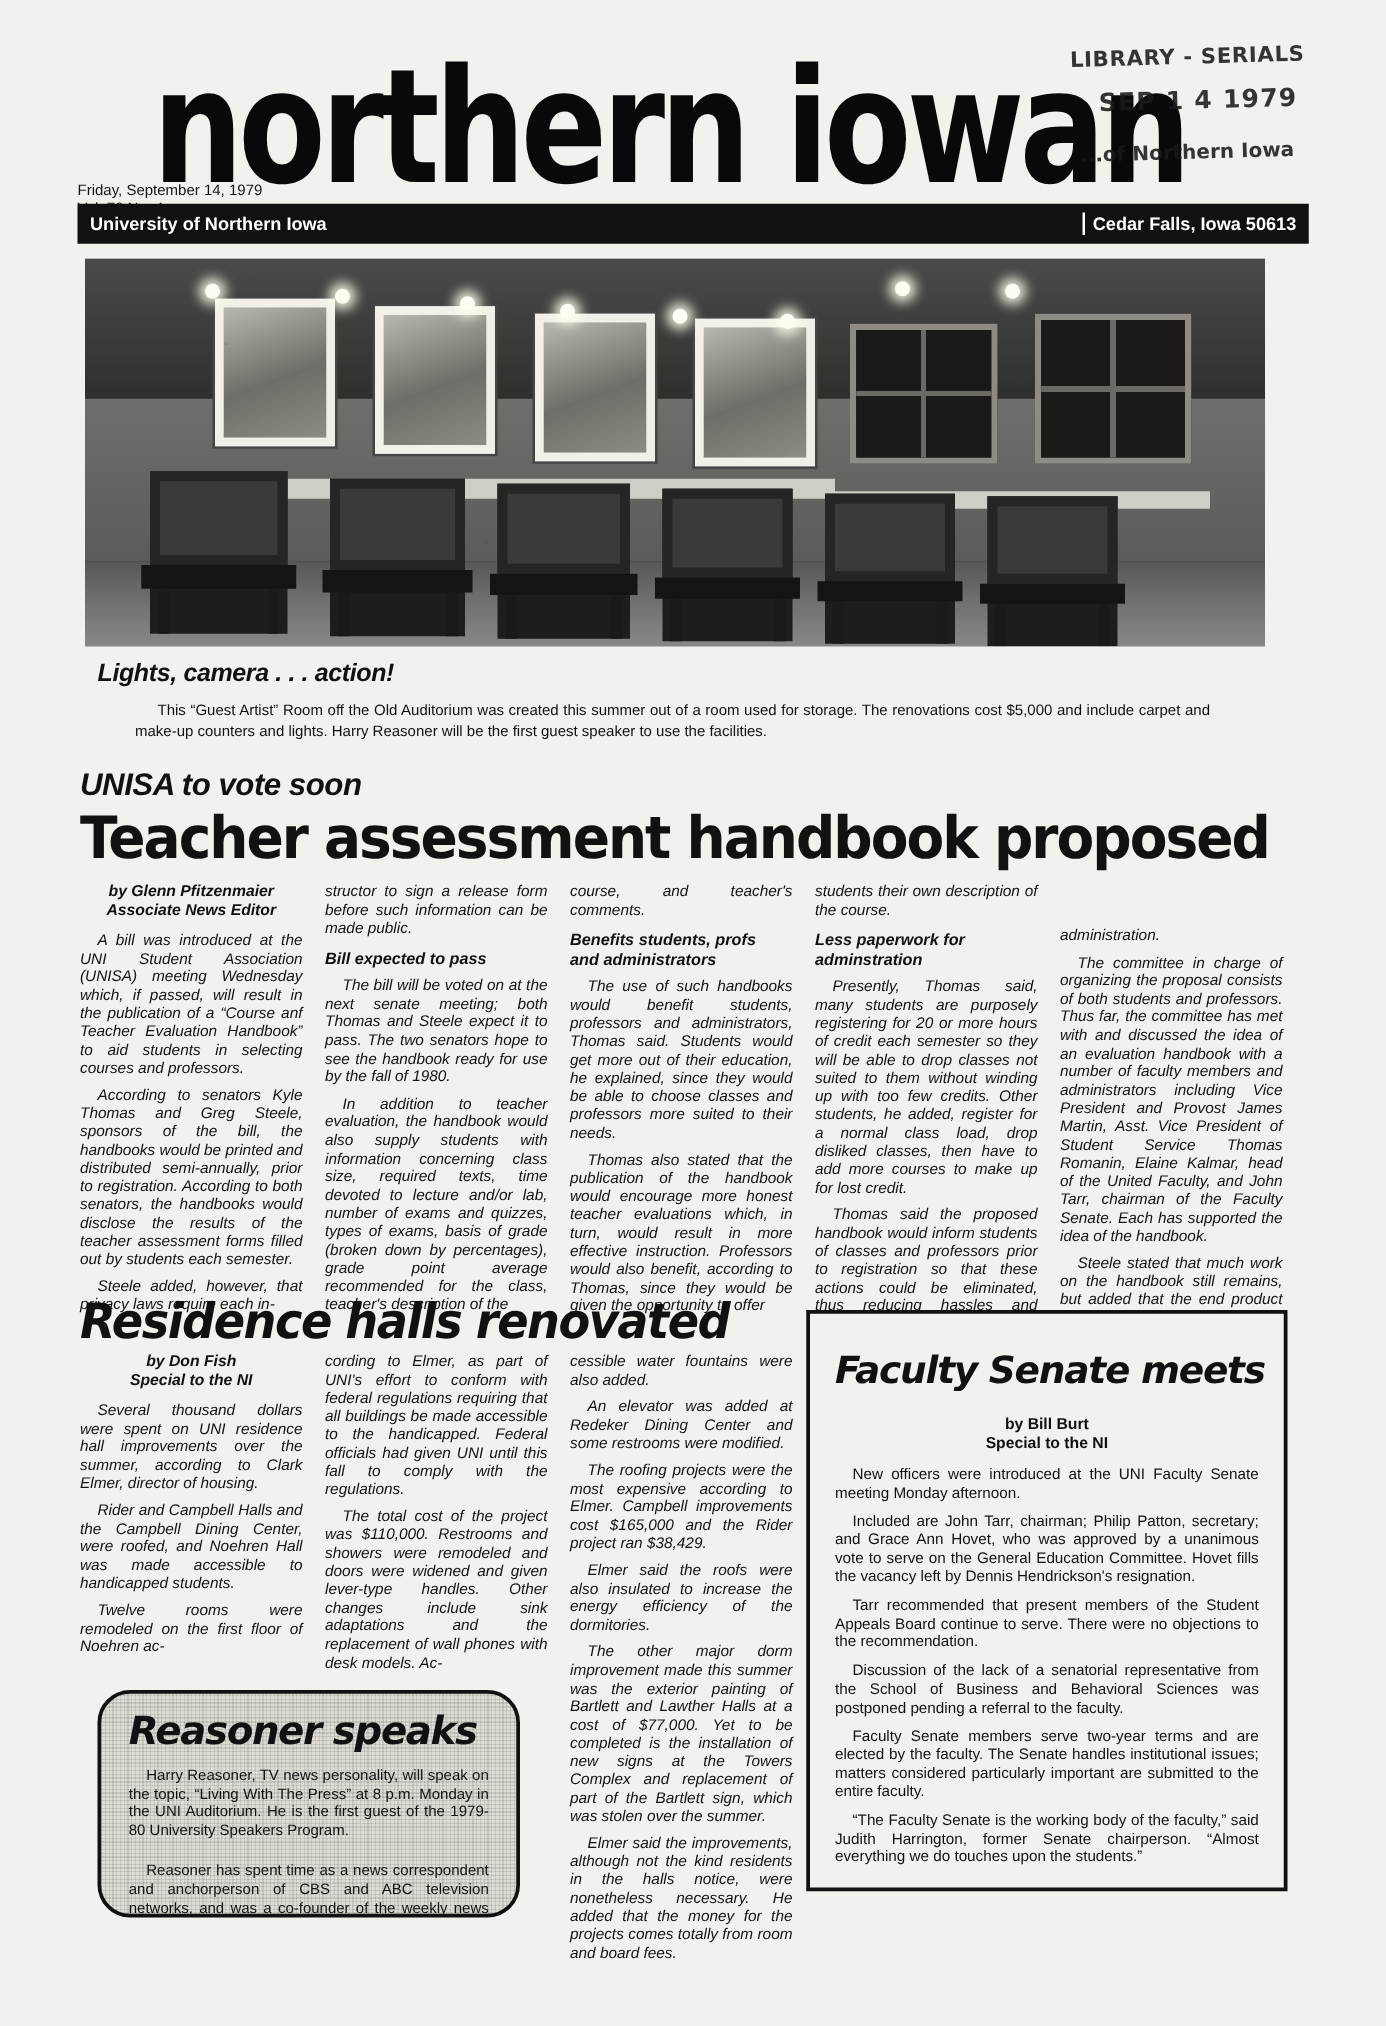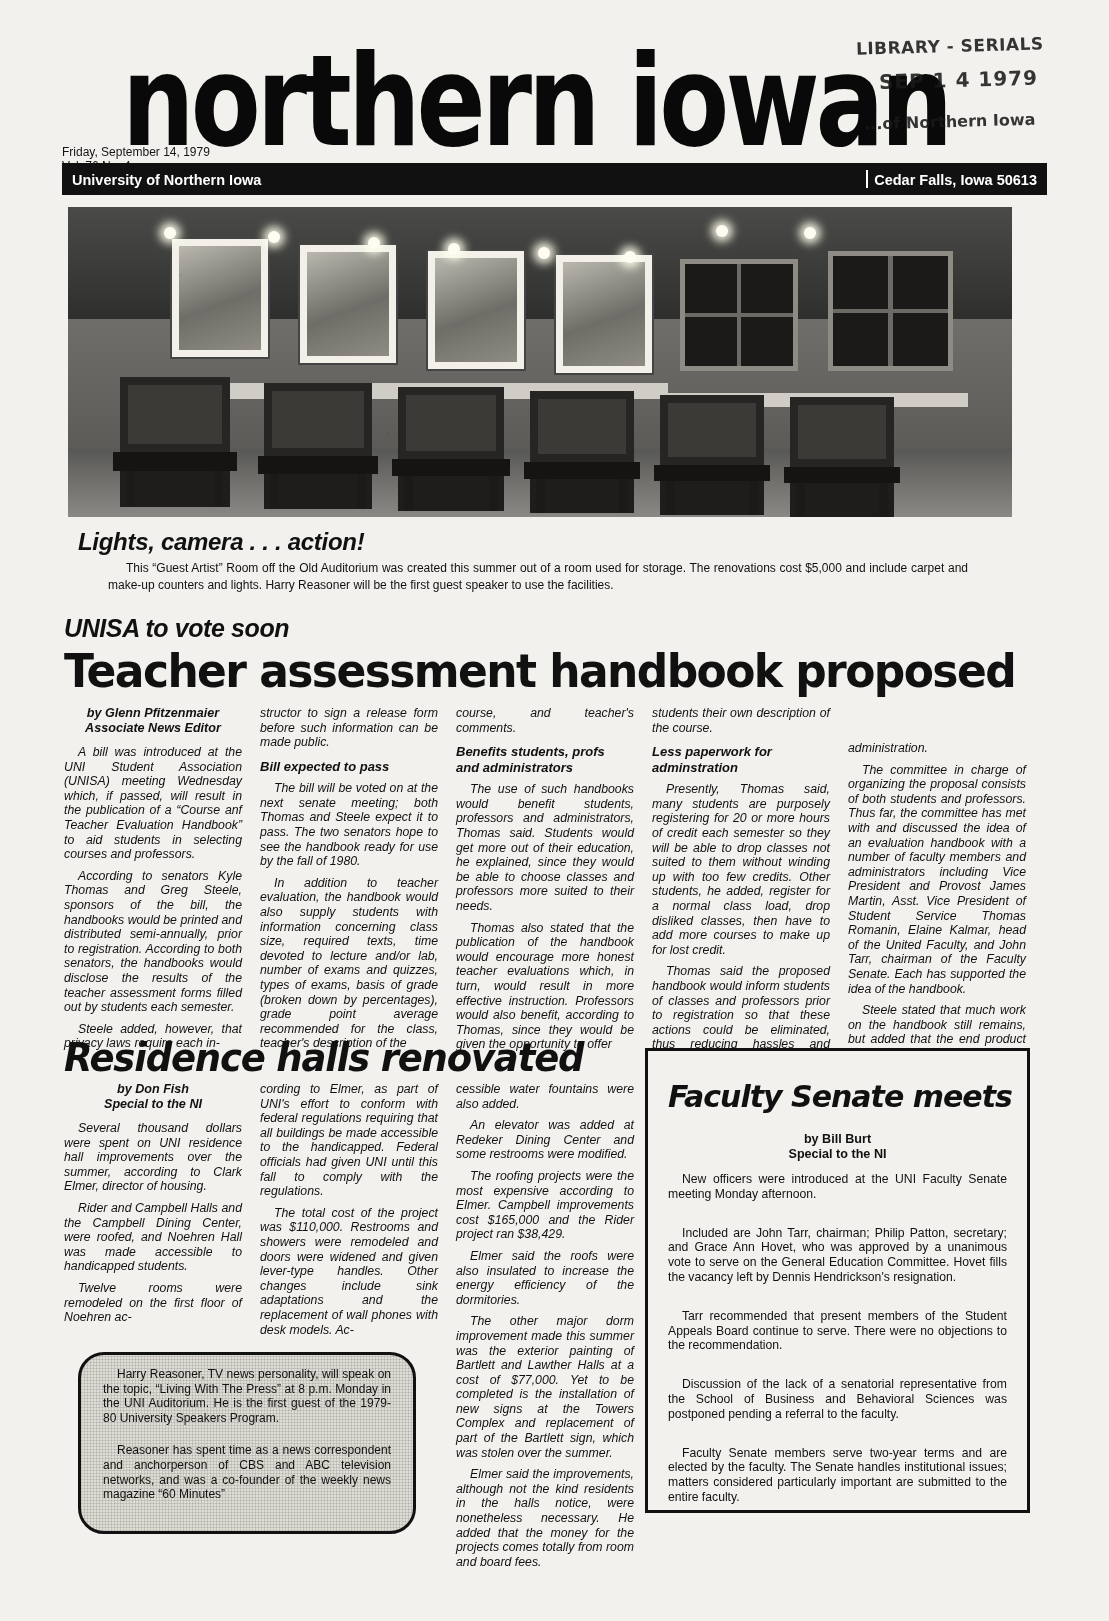"Lights, camera . . ." .caption-head { font-size: 24px -> 20px }
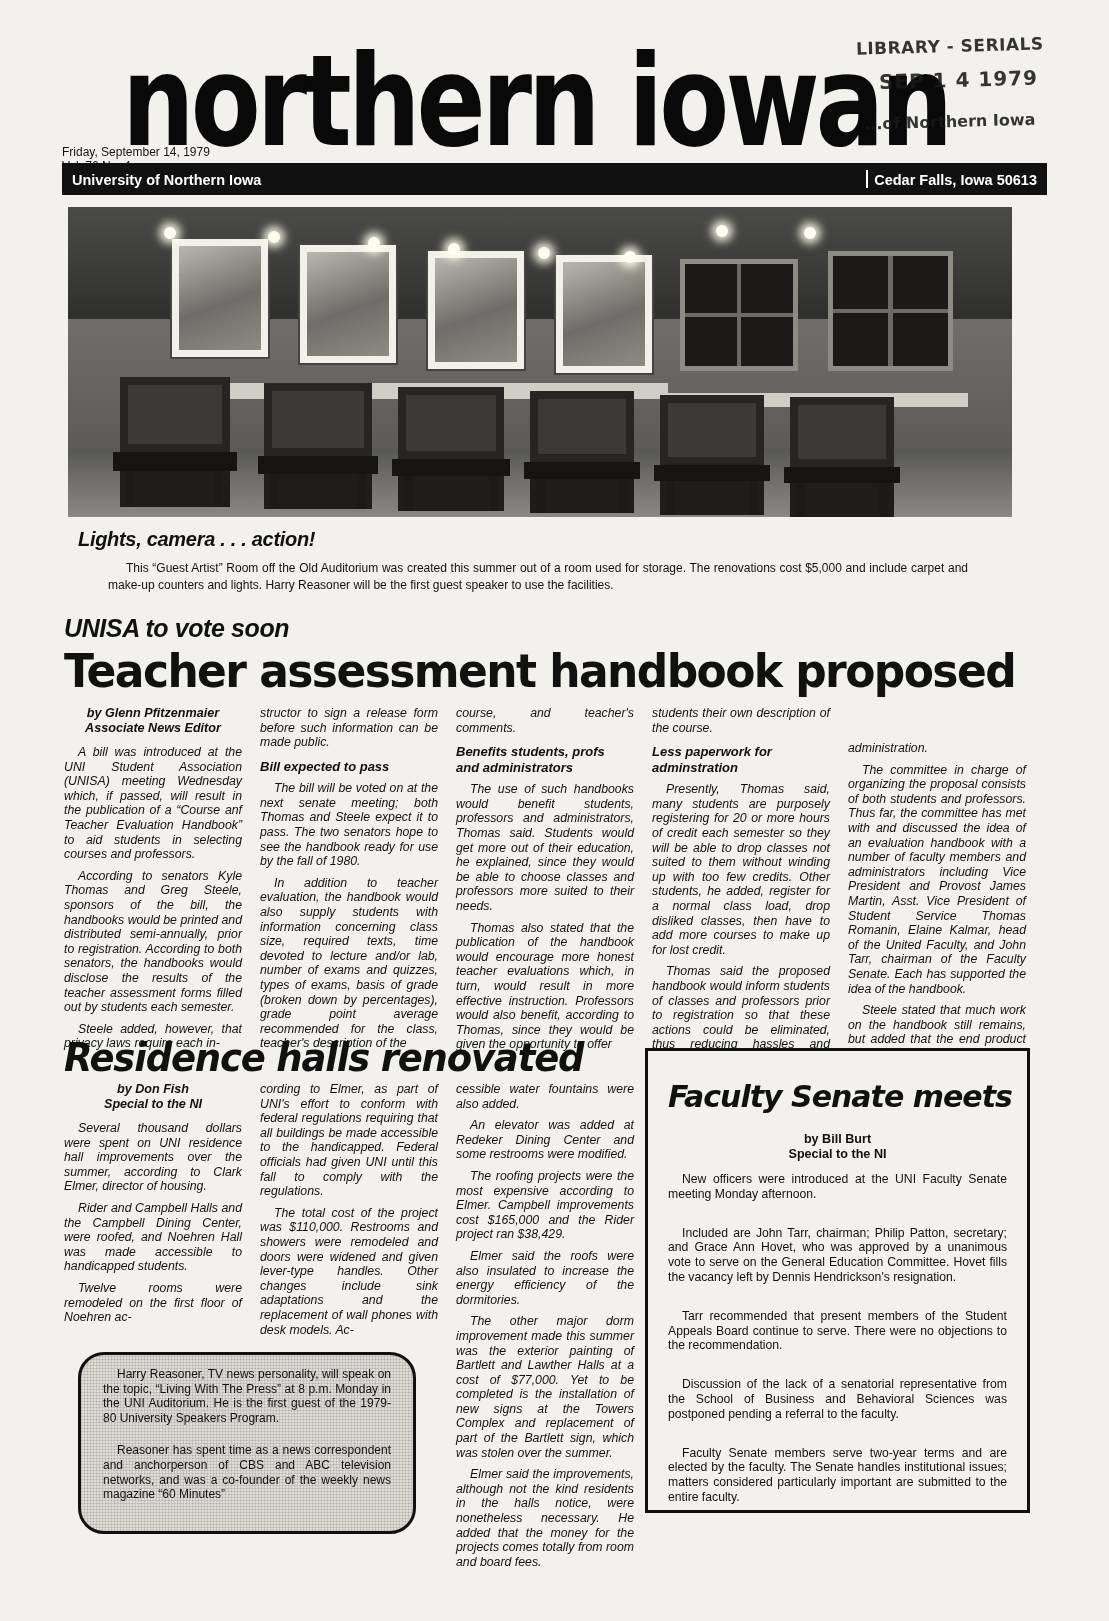"Included are John Tarr, chairman;" .senate-box p + p { margin-top: 24px -> 8px }
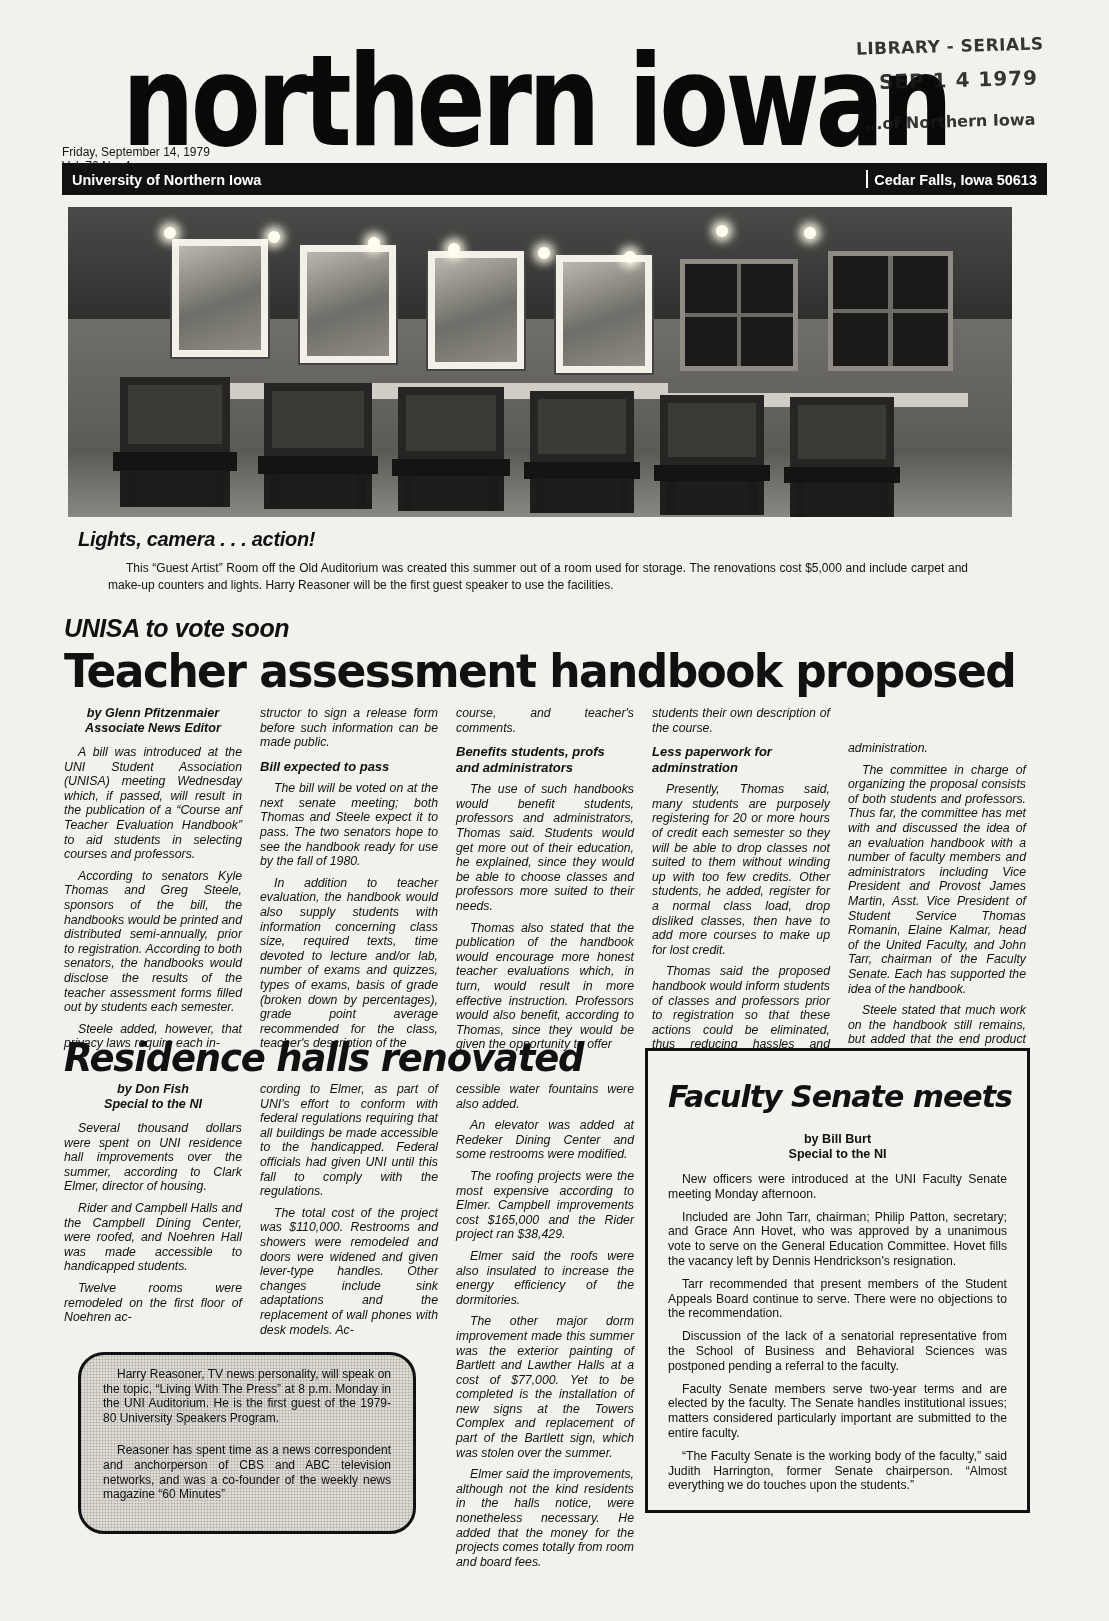"Reasoner speaks" div.reasoner-title { html: none -> <div>Reasoner speaks</div> }
